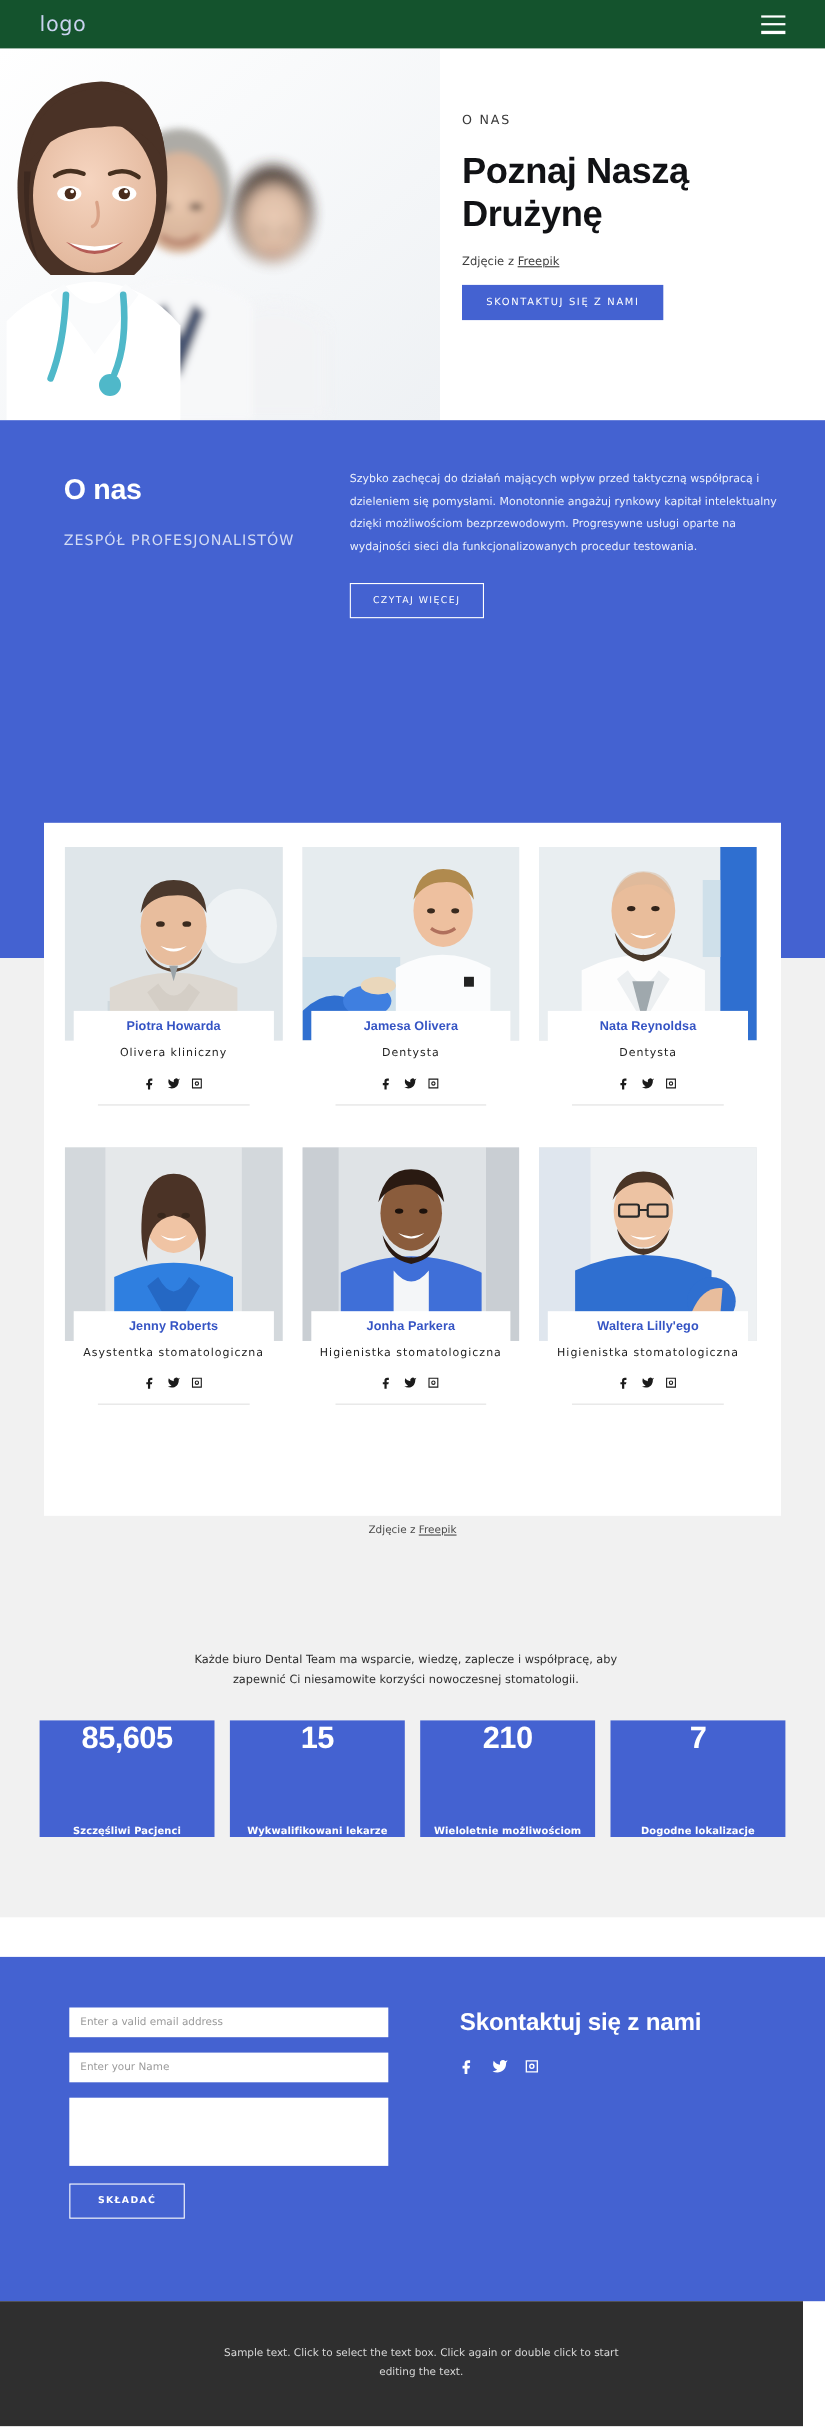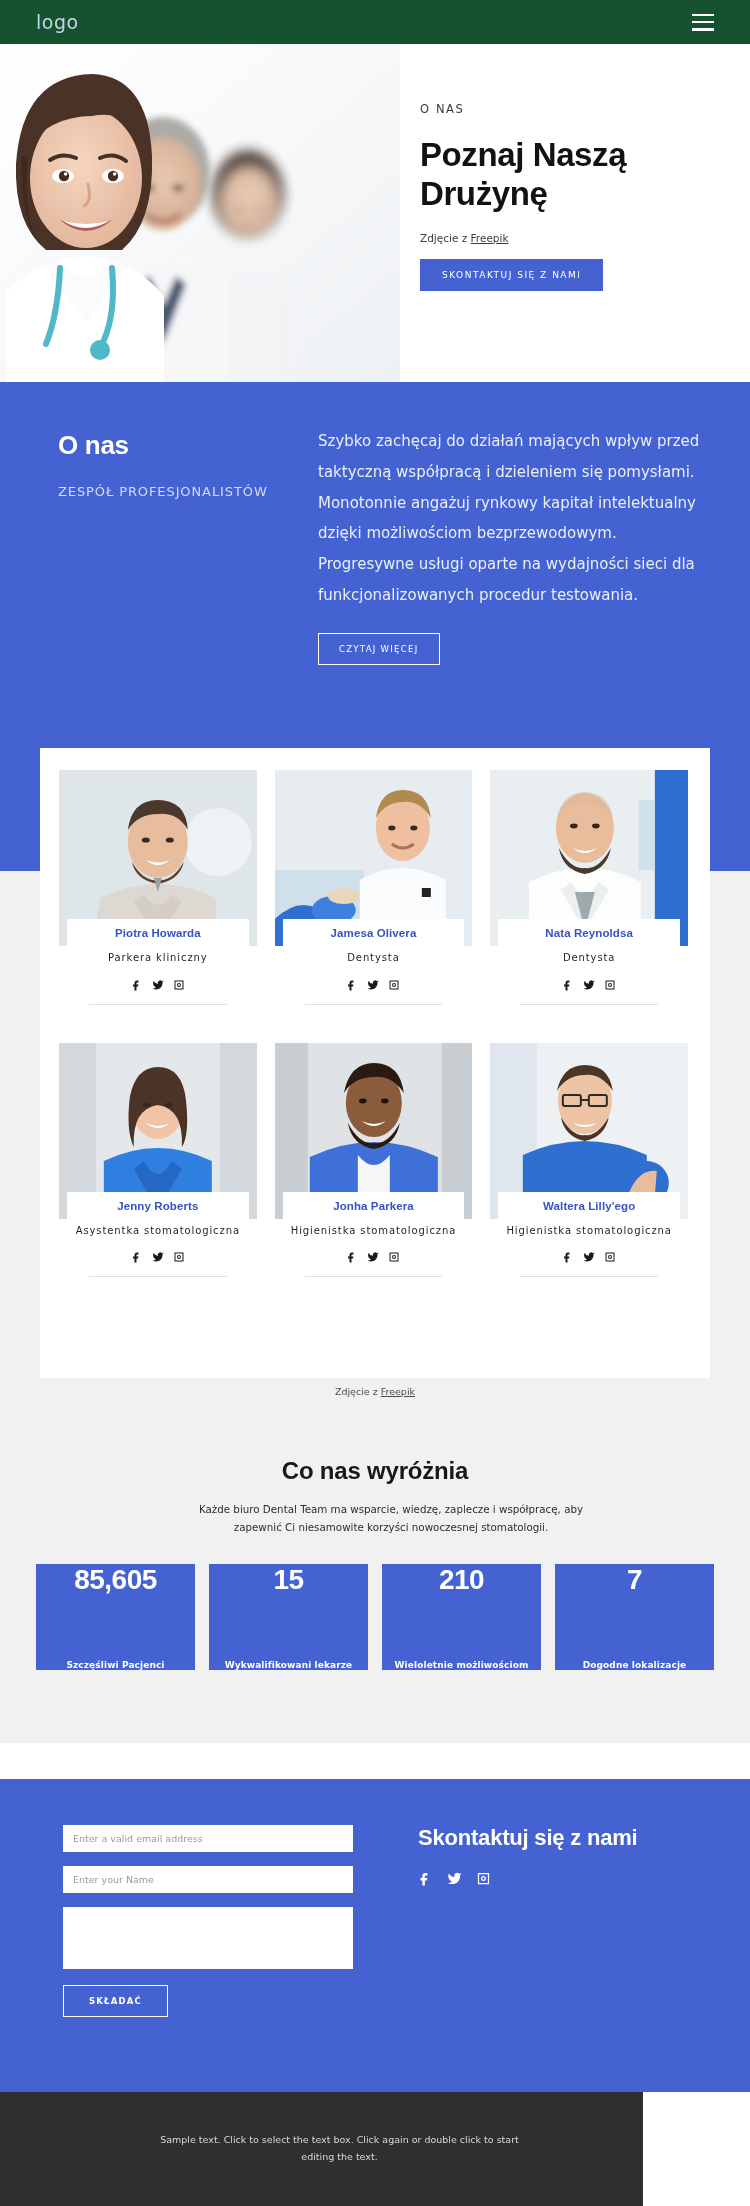"Szybko zachęcaj do działań mających" .onas-para { font-size: 15px -> 10px }
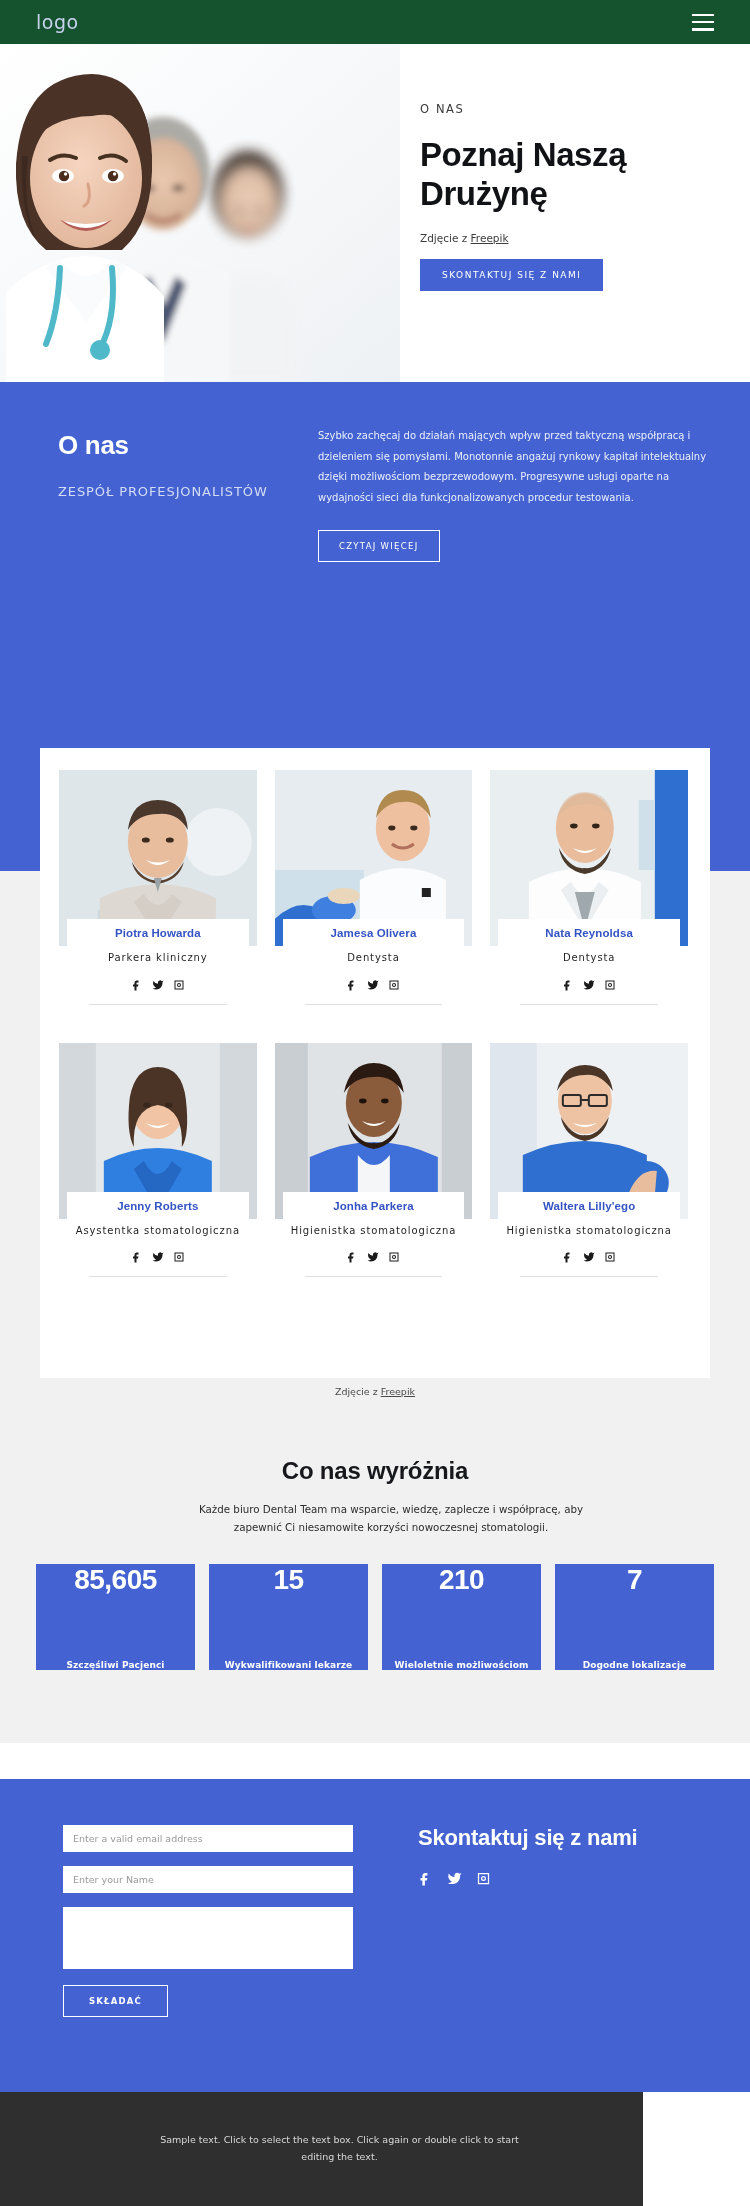"Parkera kliniczny" div.m-role { text: Parkera -> Olivera }
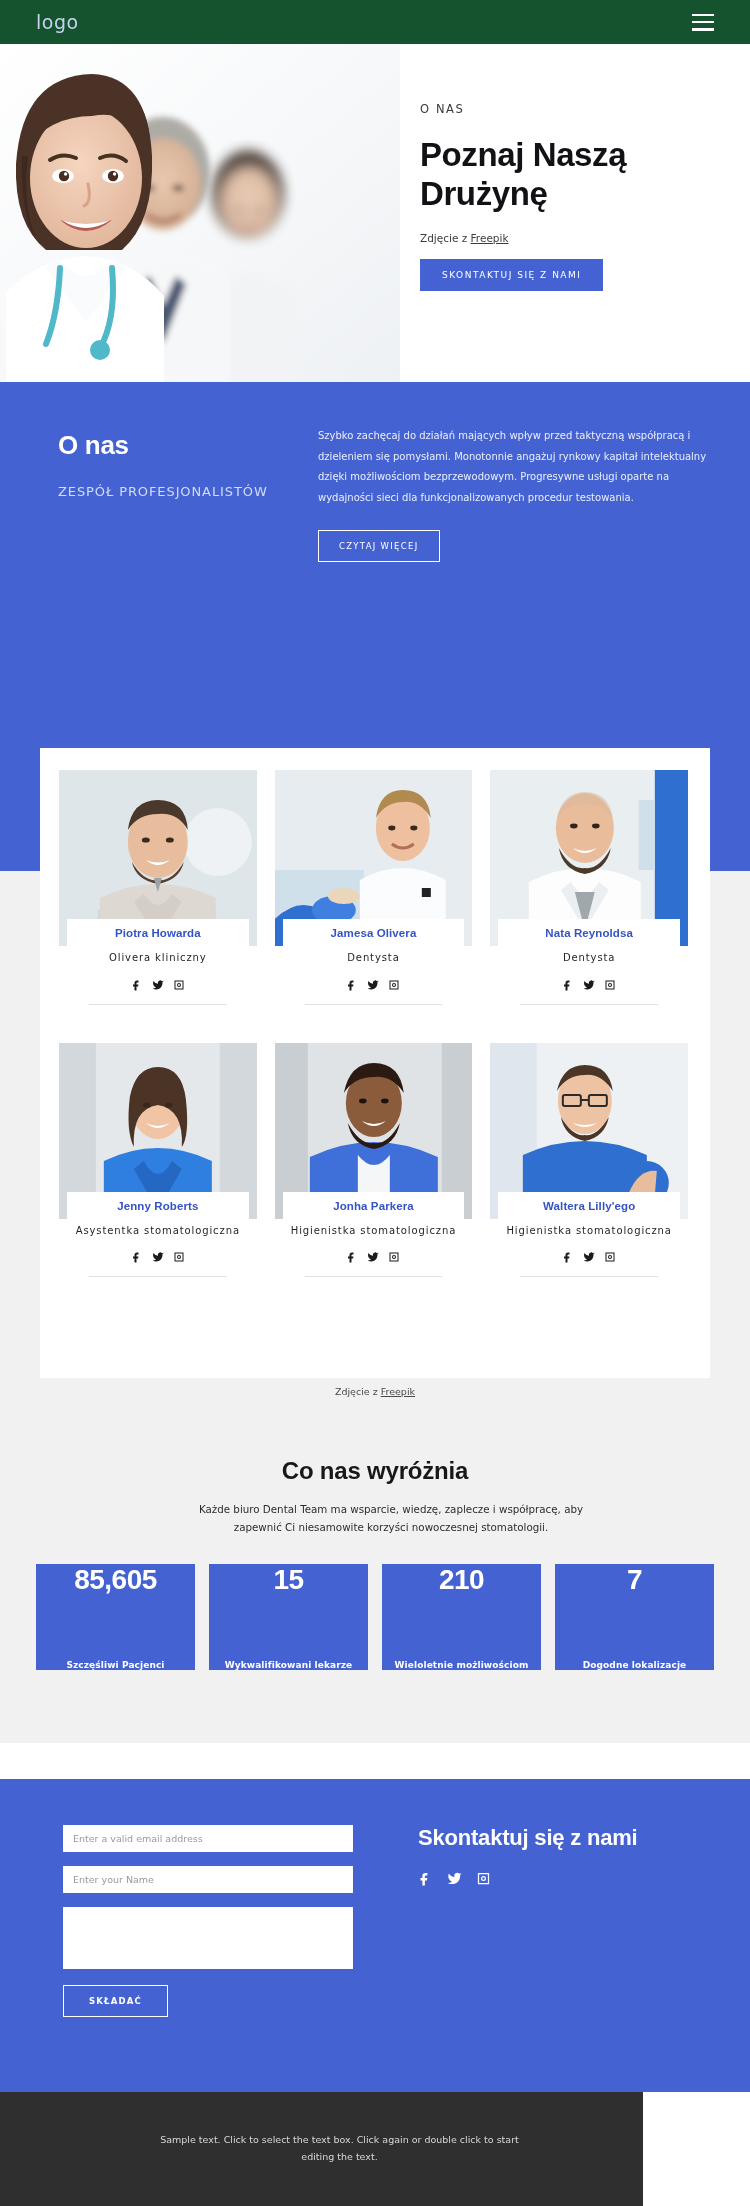"Co nas wyróżnia" div.wyr-title { html: <div>Co nas wyróżnia</div> -> none }
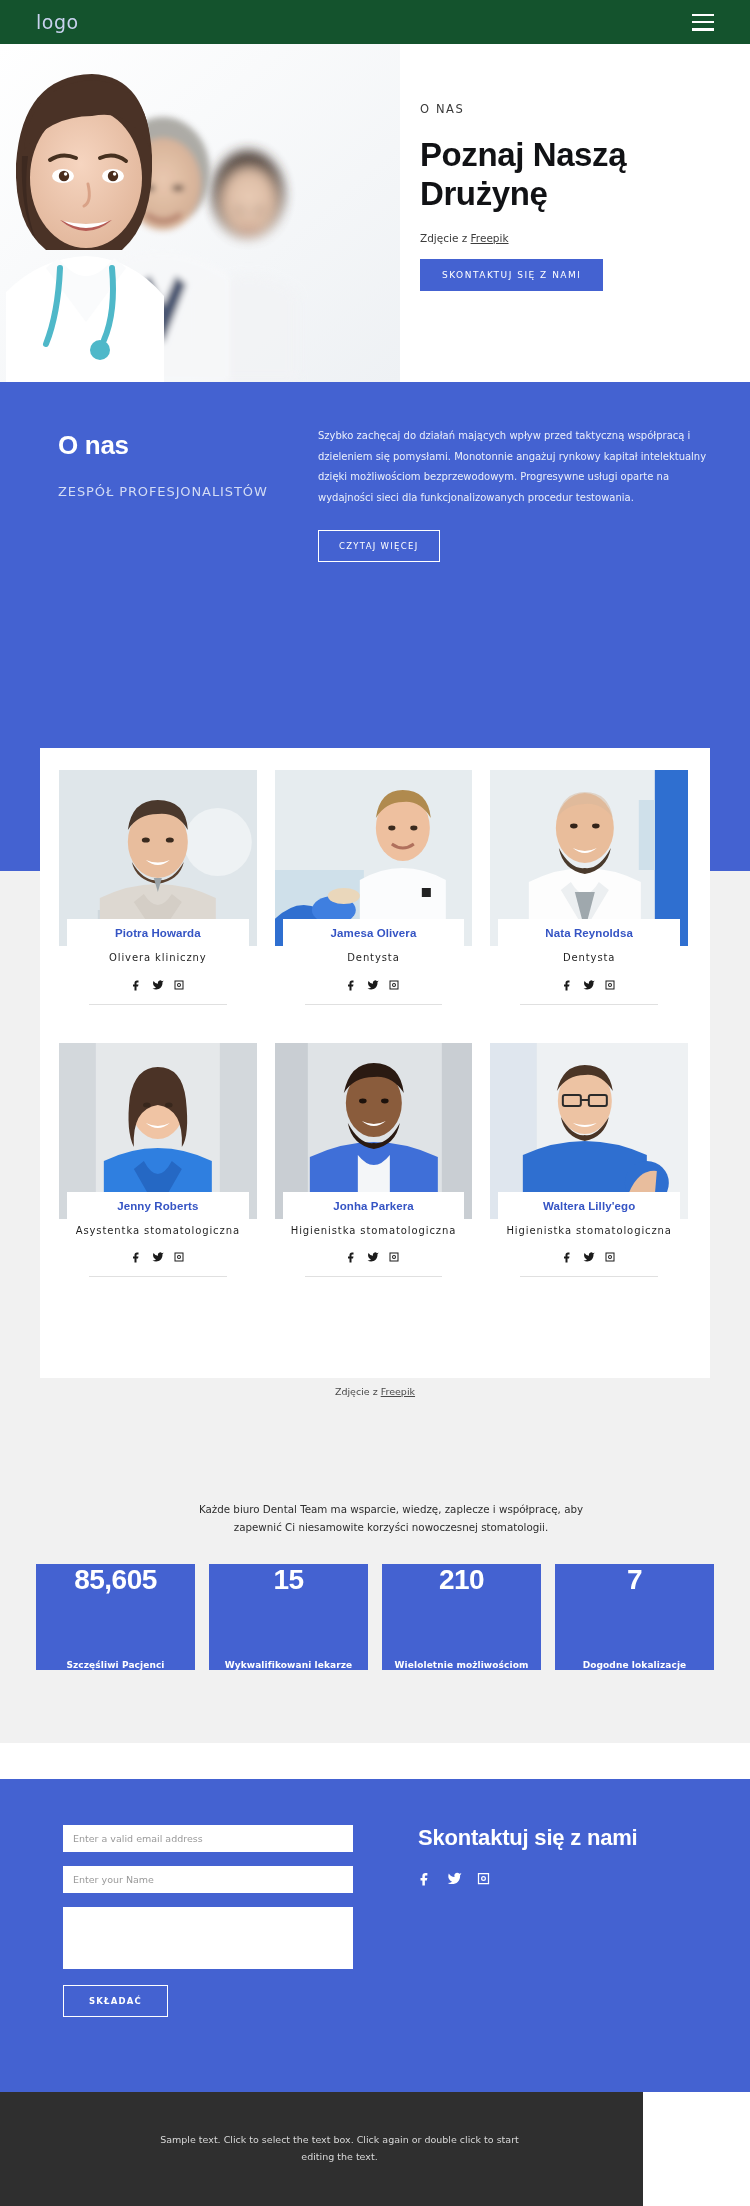"Każde biuro Dental Team ma" .wyr-sub { left: 191px -> 169px }
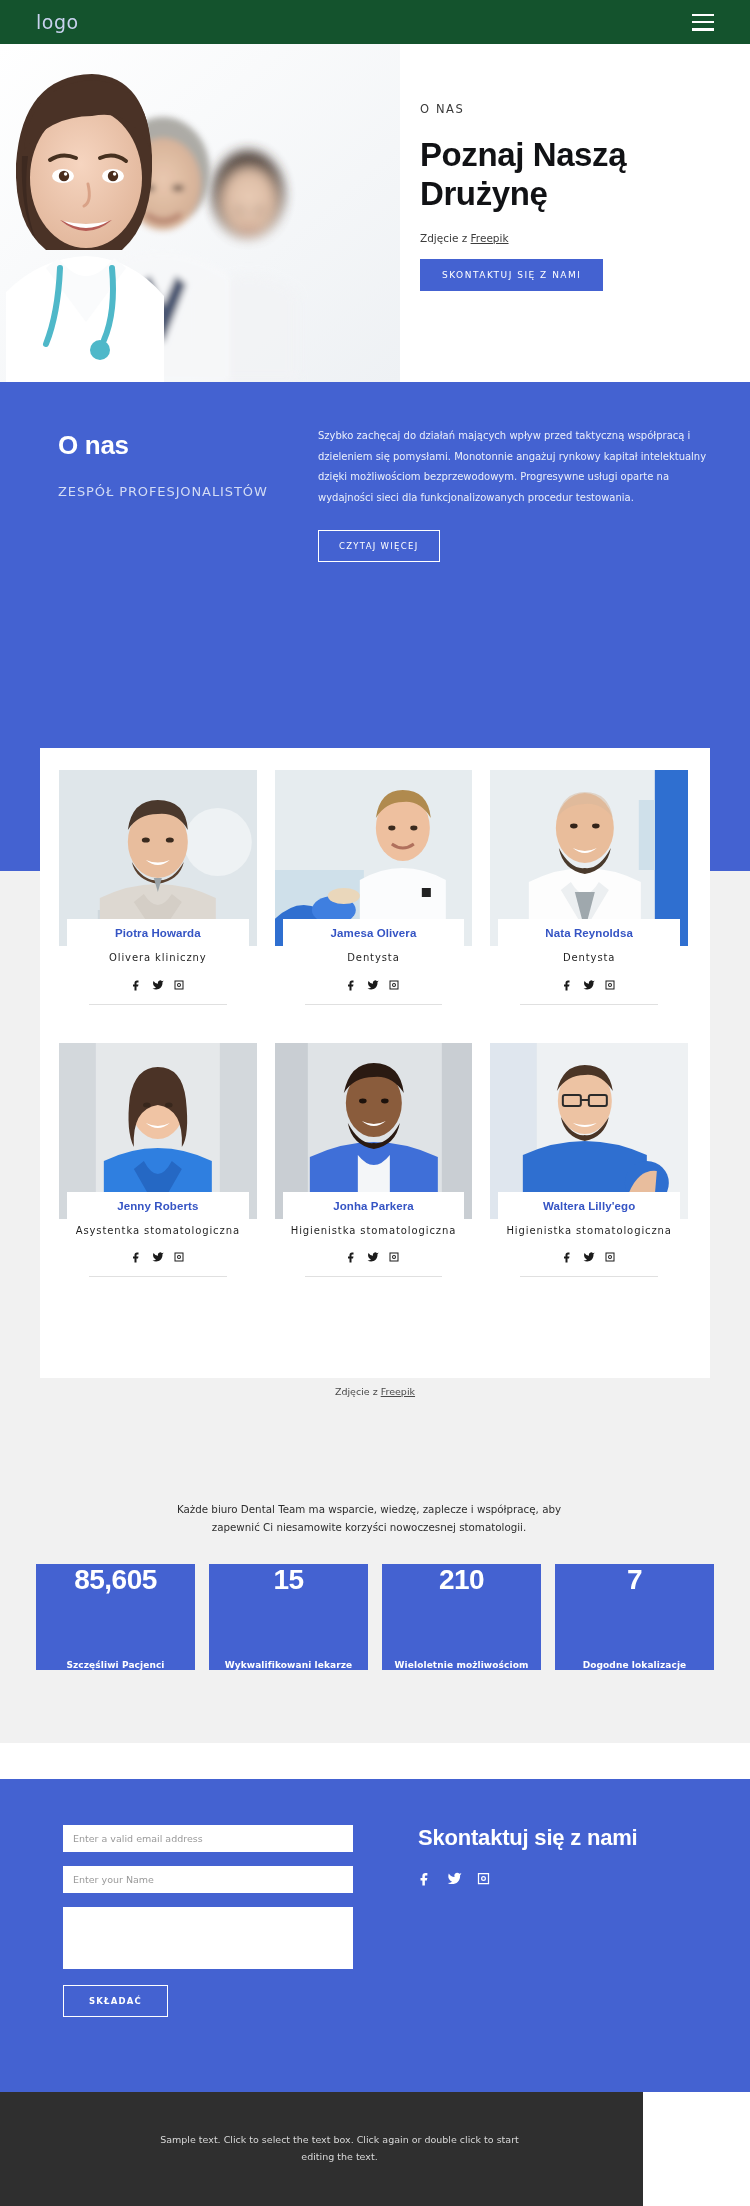"Sample text. Click to select" .footer { width: 643px -> 730px }
